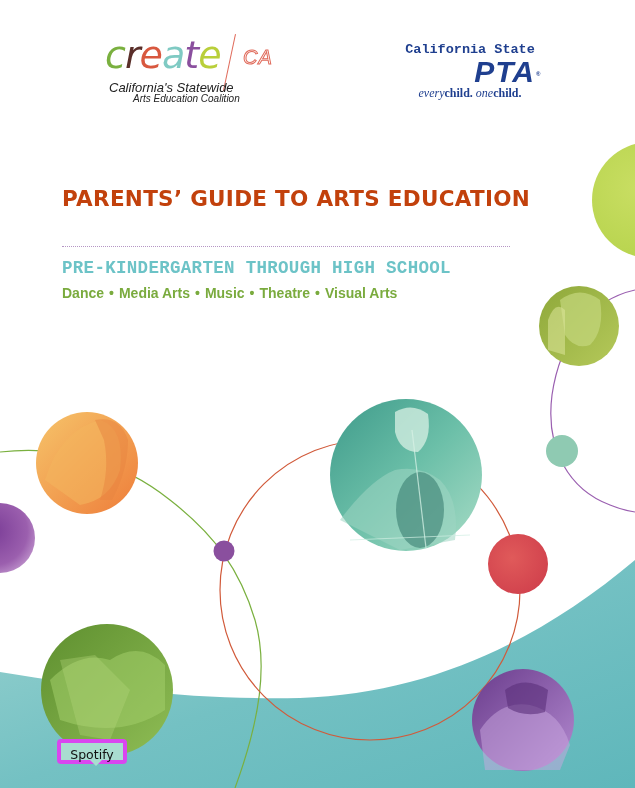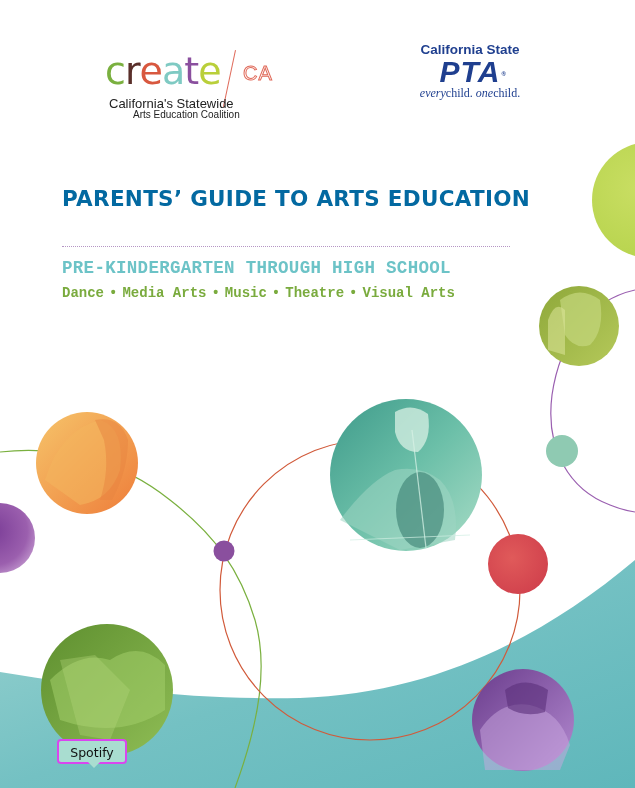"create" .create-logo { font-style: none -> italic; top: 58px -> 42px }
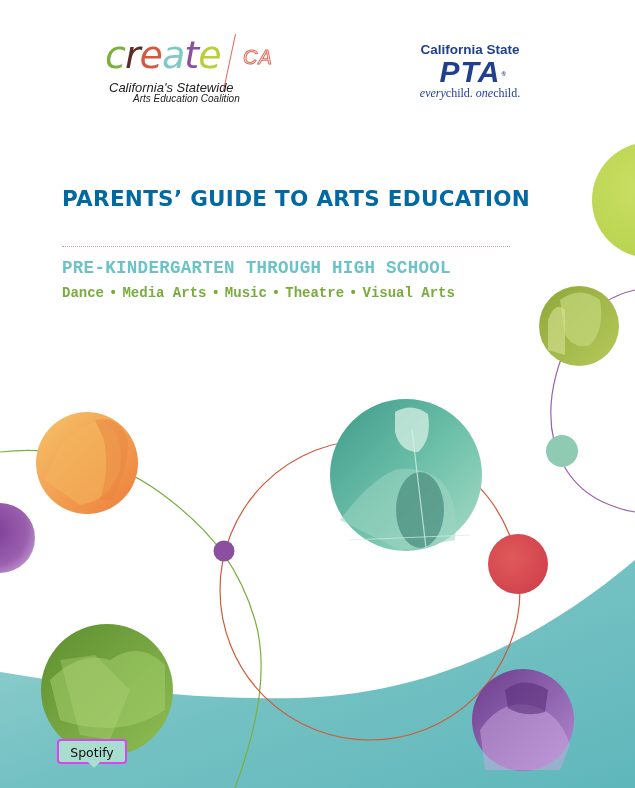"California State" .pta-state { font-family: Liberation Sans, sans-serif -> Liberation Mono, monospace }
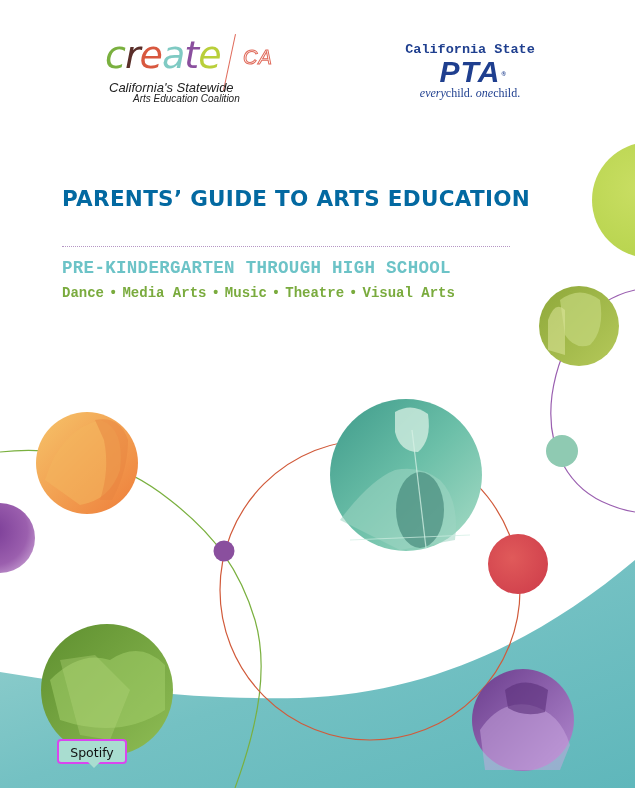"PTA" .pta-mark { text-align: none -> right }
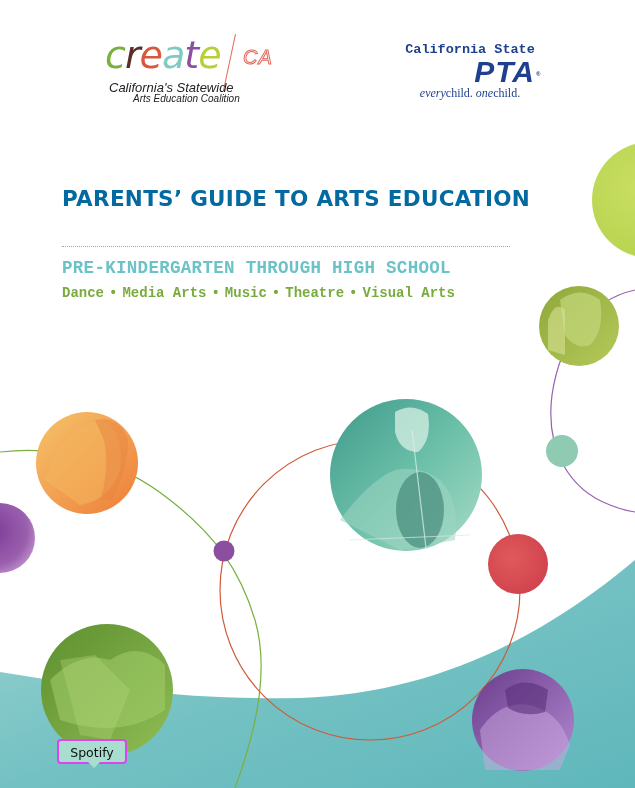"child." .pta-tag b { font-weight: normal -> bold }
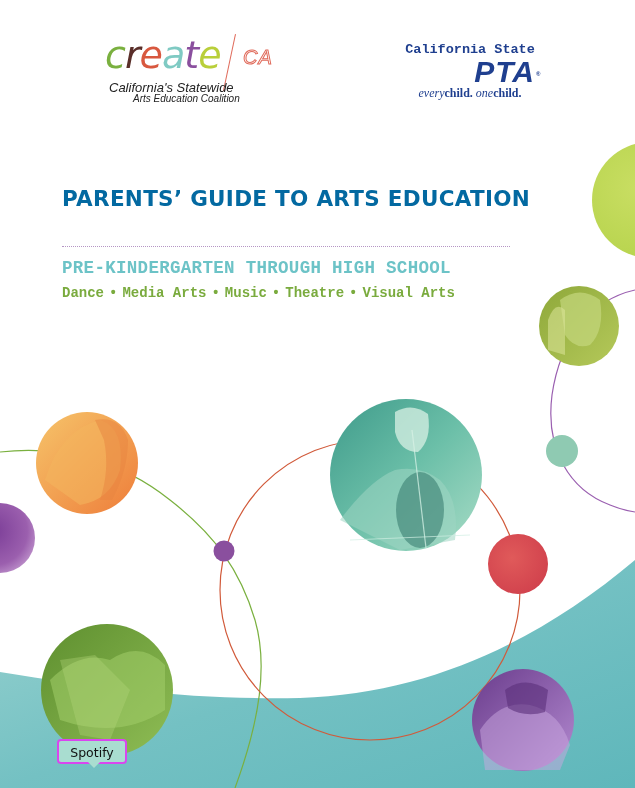"PARENTS’ GUIDE TO ARTS EDUCATION" .title { color: #0369a1 -> #c2410c }
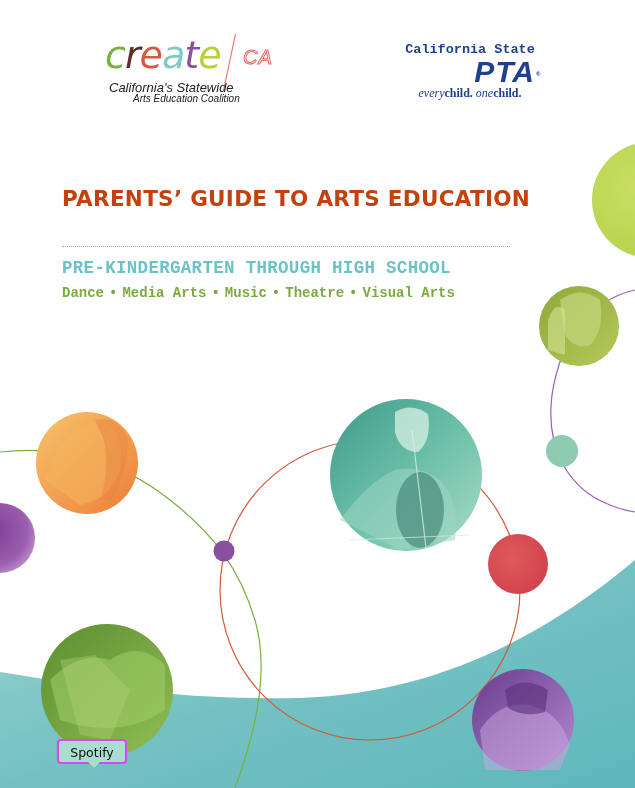"Dance • Media Arts •" .disciplines { font-family: Liberation Mono, monospace -> Liberation Sans, sans-serif }
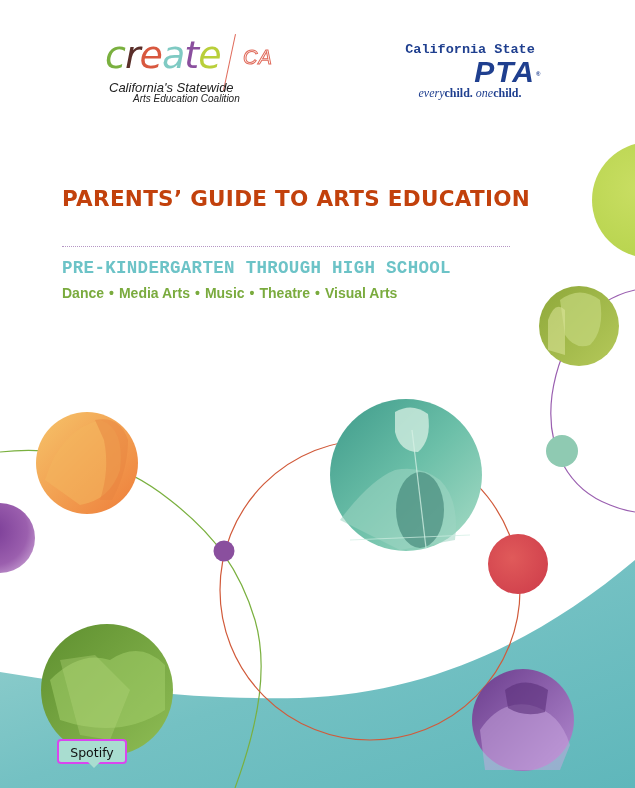"Spotify" .tooltip { border: 2px solid #d946ef -> 4px solid #d946ef }
